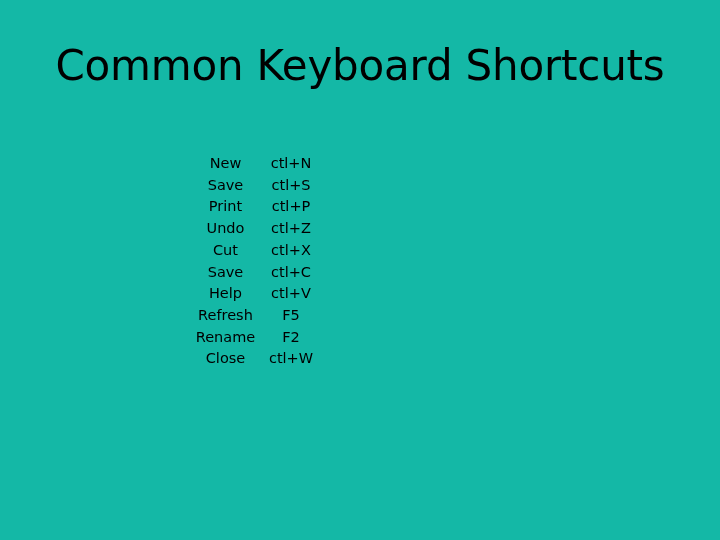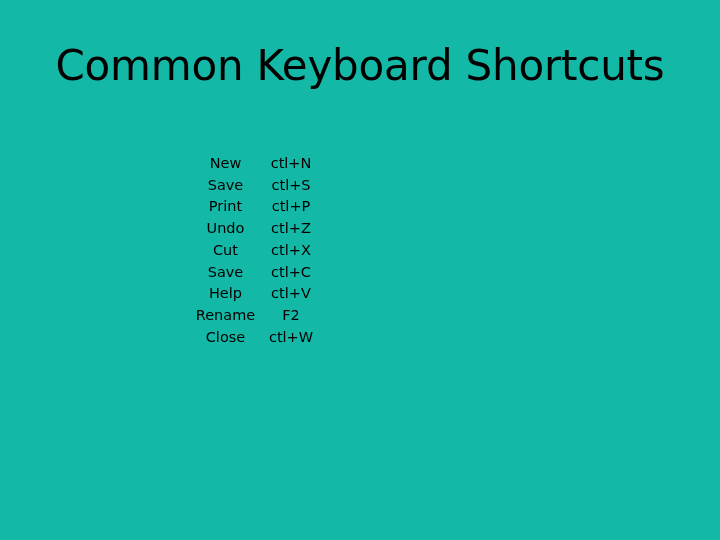"Refresh" tr { html: none -> <tr> <td>Refresh</td> <td>F5</td> </tr> }
